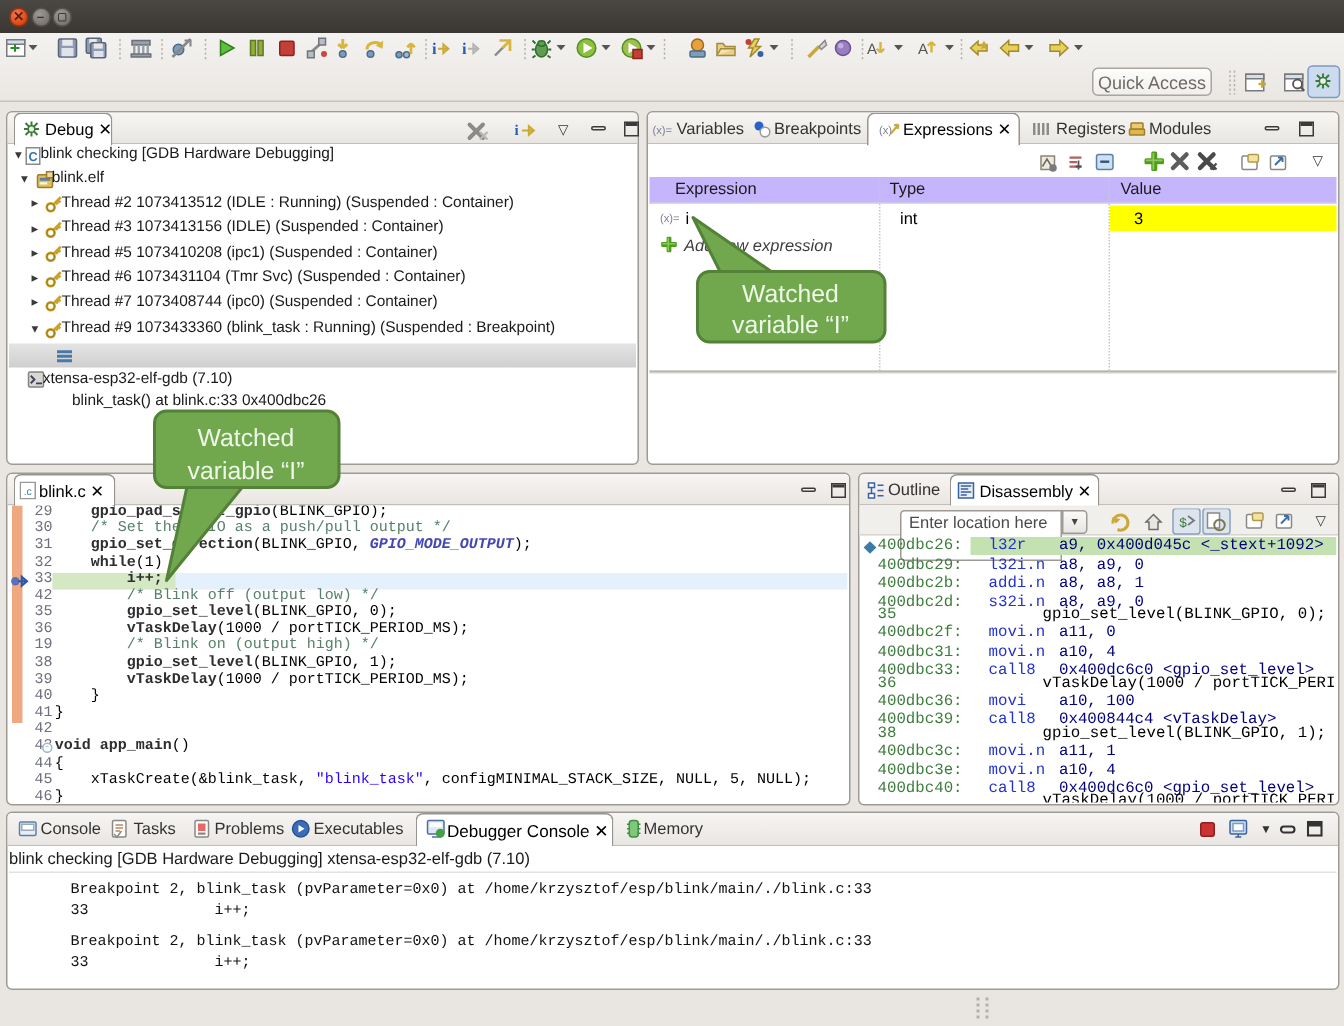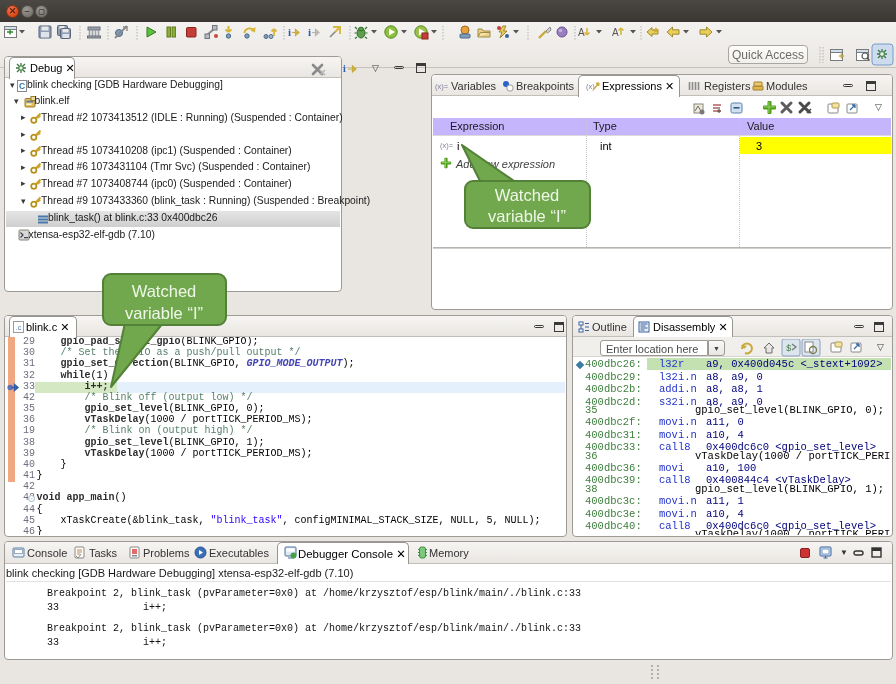"Debug ✕" div.panel { top: 56px -> 74px; width: 338px -> 422px }
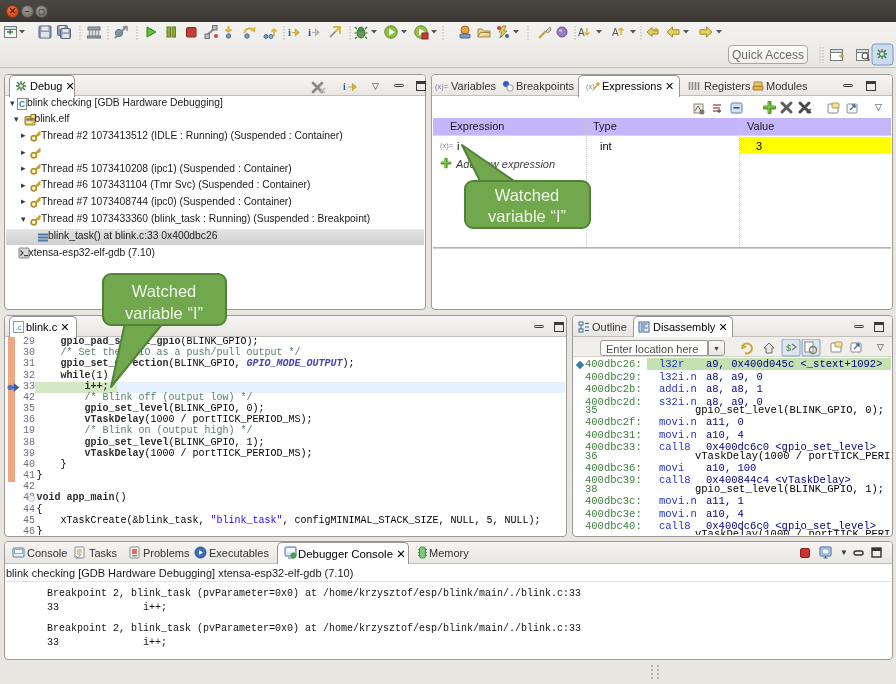"Thread #3 1073413156 (IDLE) (Suspended" span.tt { html: none -> <span>Thread #3 1073413156 (IDLE) (Suspended : Container)</span> }
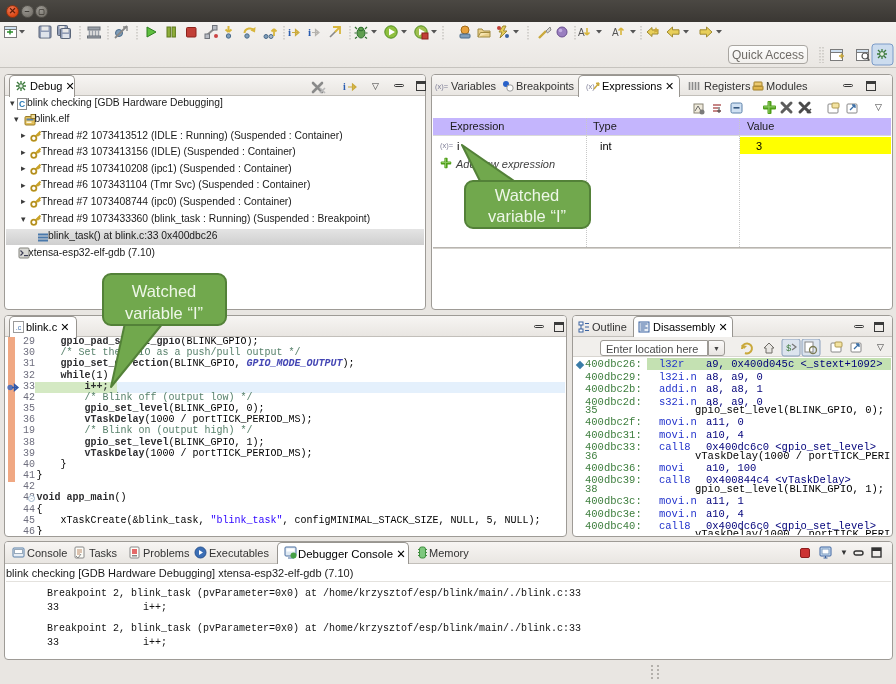"blink_task() at blink.c:33 0x400dbc26" span.tt { margin-top: none -> 32px }
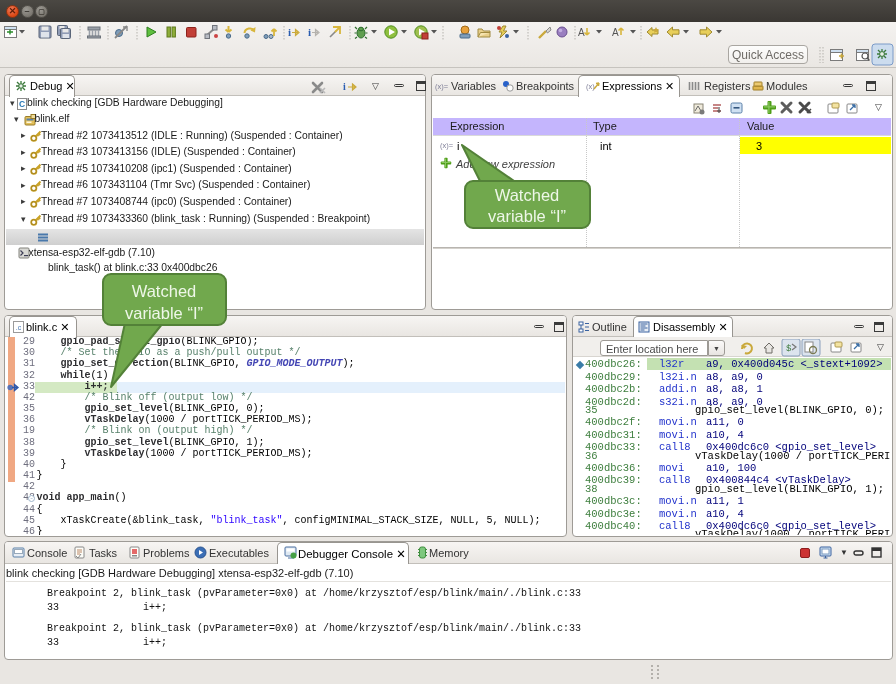"Enter location here" div { height: 16px -> 34px }
